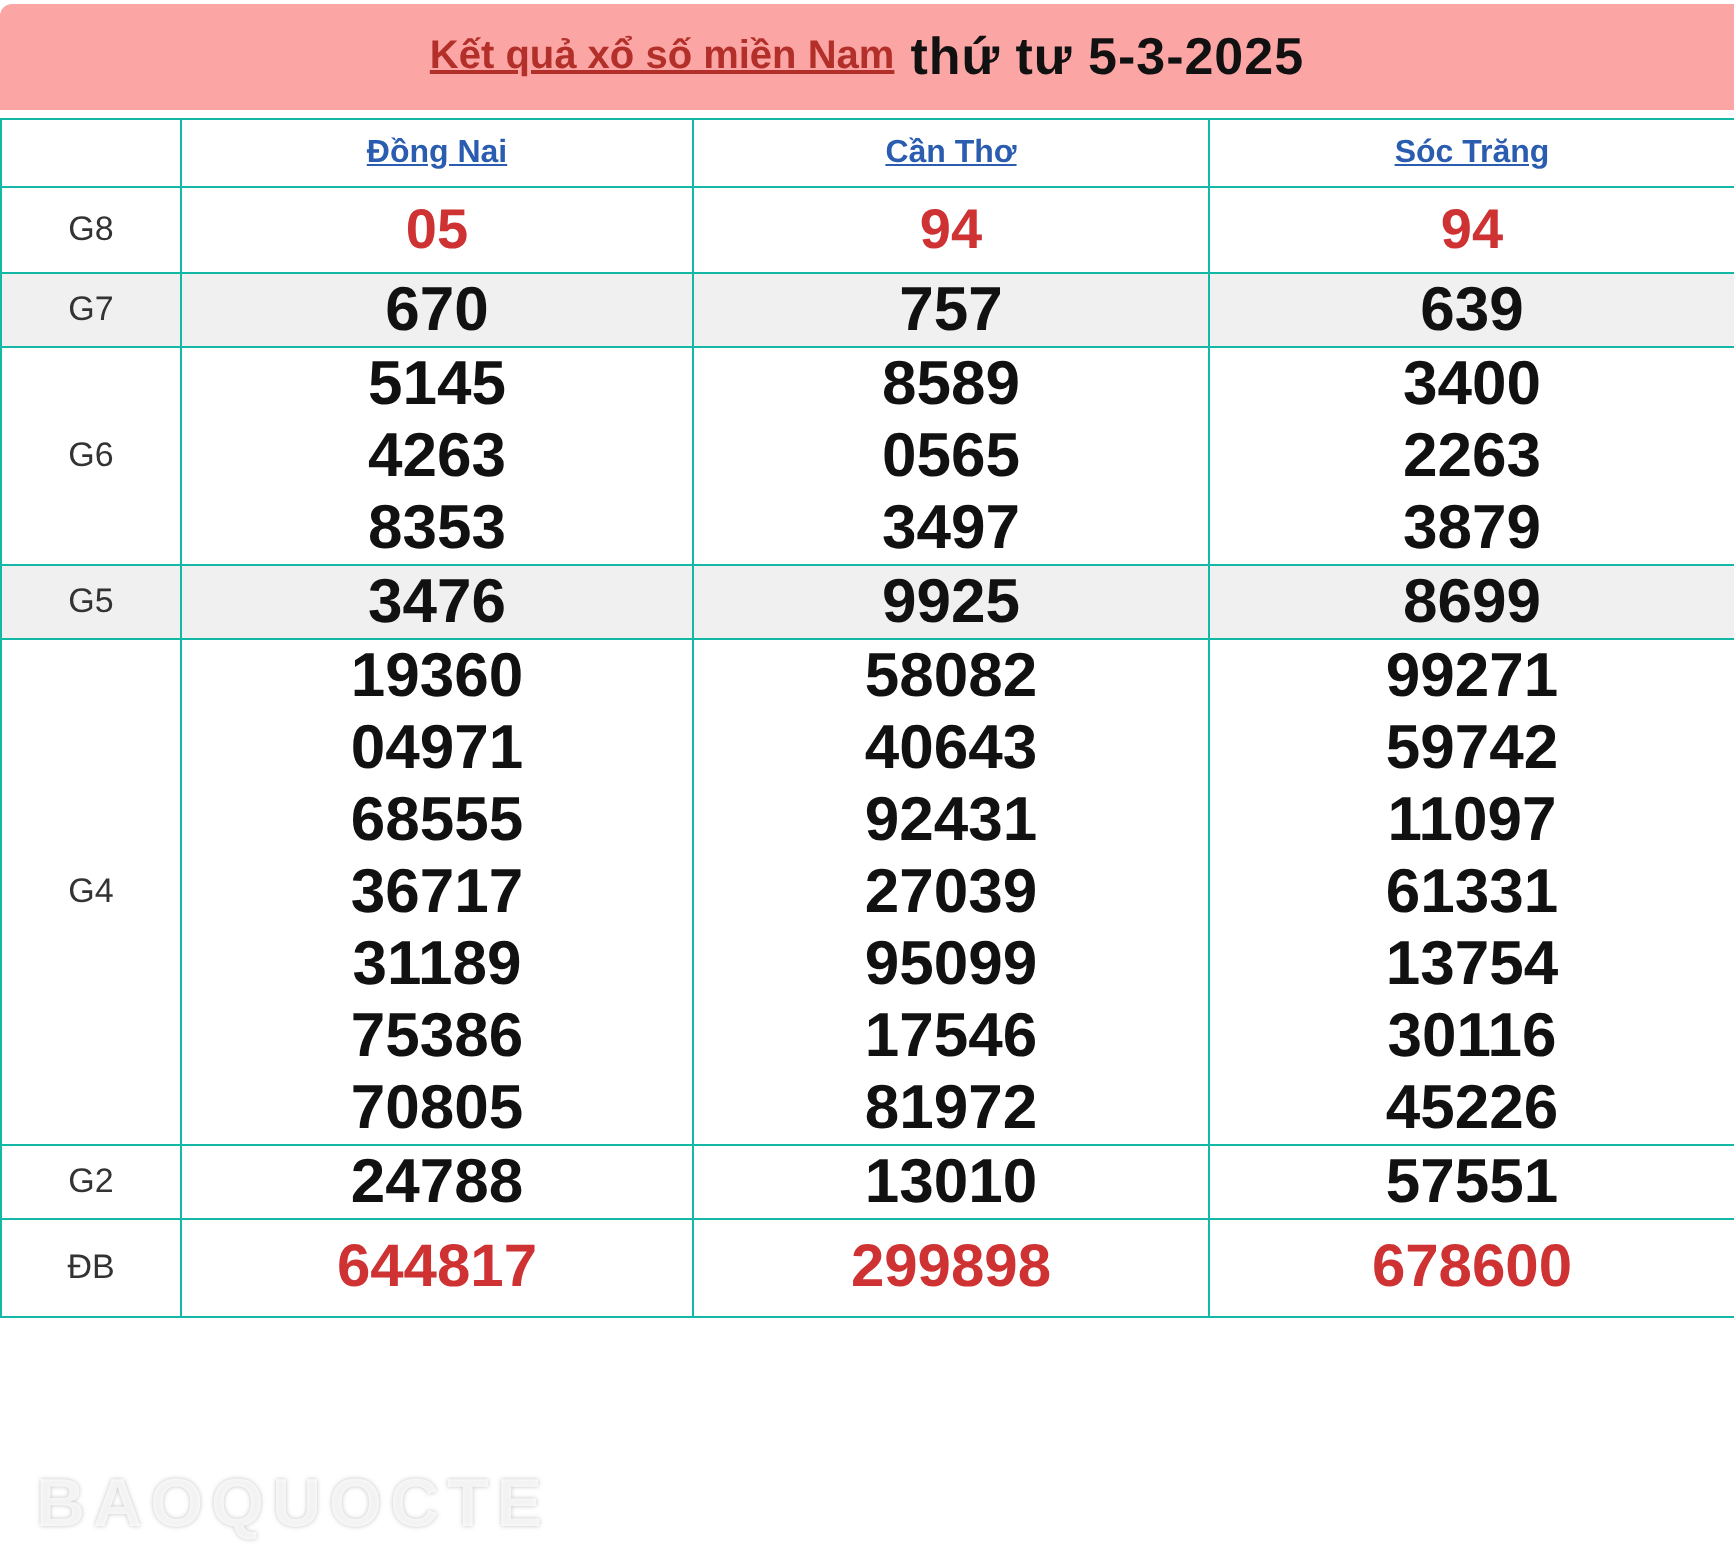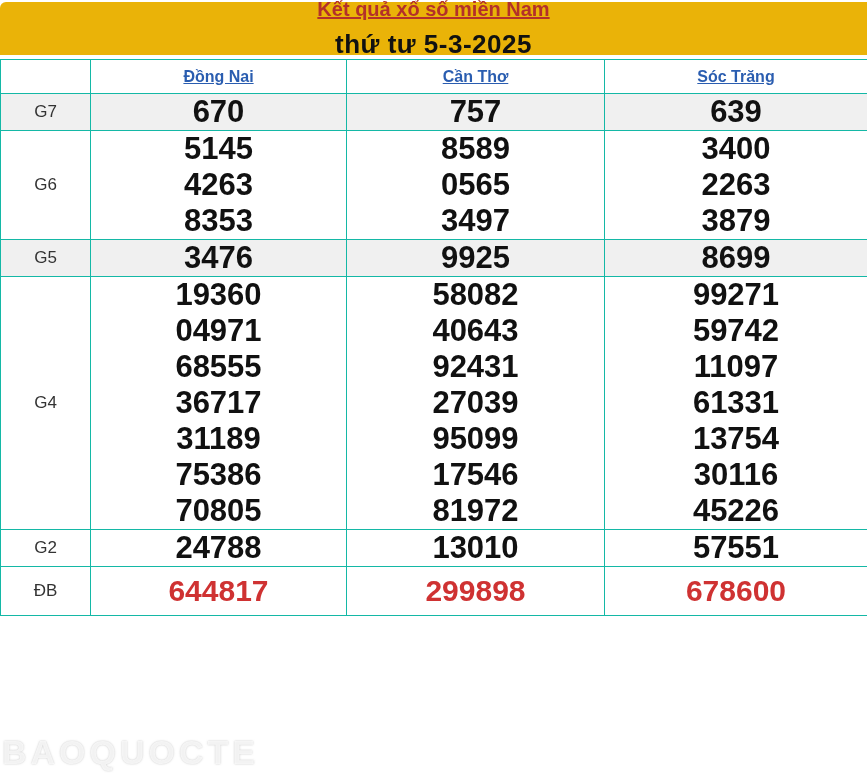"Kết quả xổ số miền" .banner { background: #eab308 -> #fca5a5; flex-direction: column -> none }
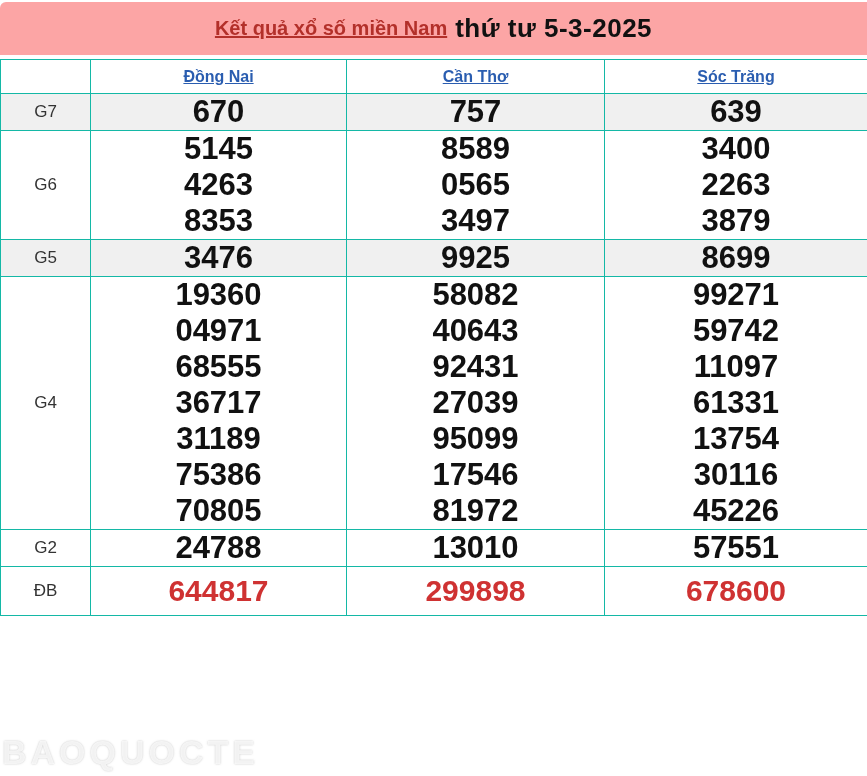"G8" tr.r-0 { html: none -> <tr> <th>G8</th> <td> <div>05</div> </td> <td> <div>94</div> </td> <td> <div>94</div> </td> </tr> }
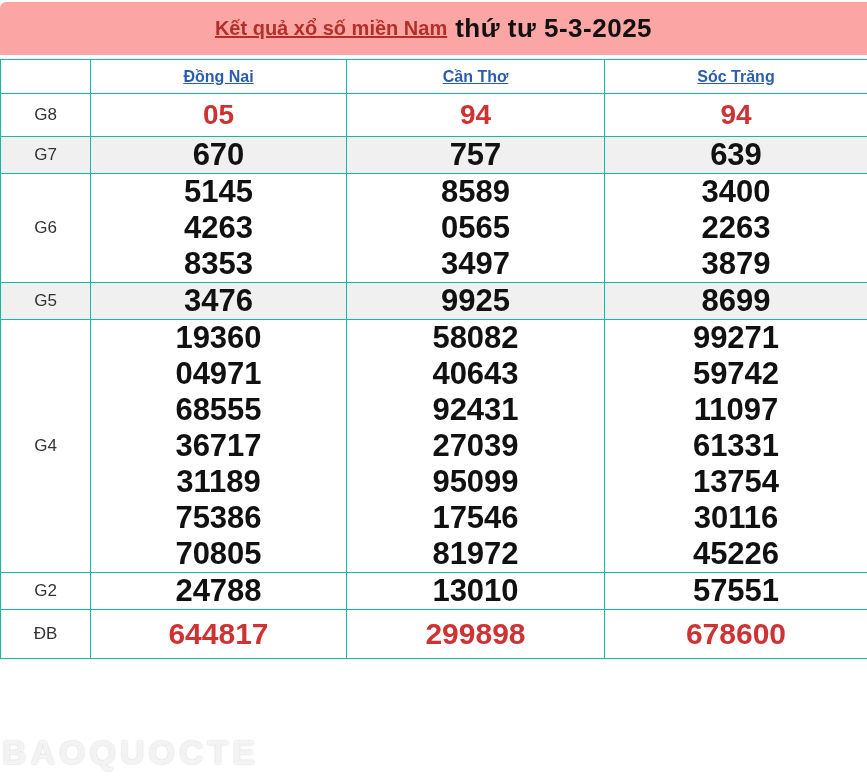"BAOQUOCTE" .watermark { left: 2px -> 18px }
